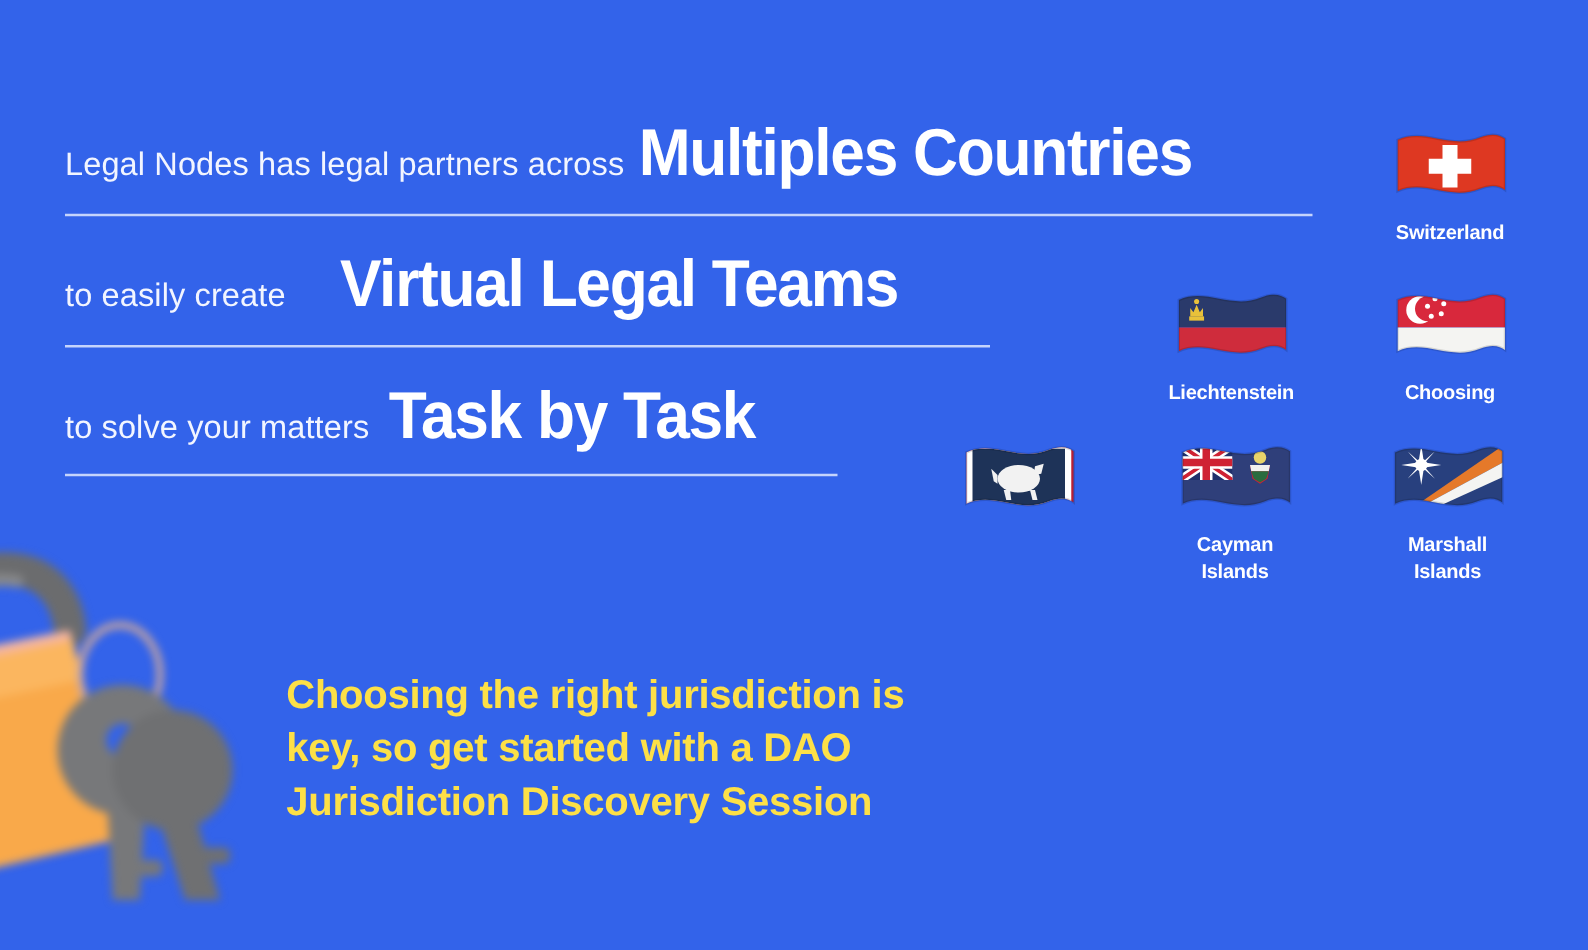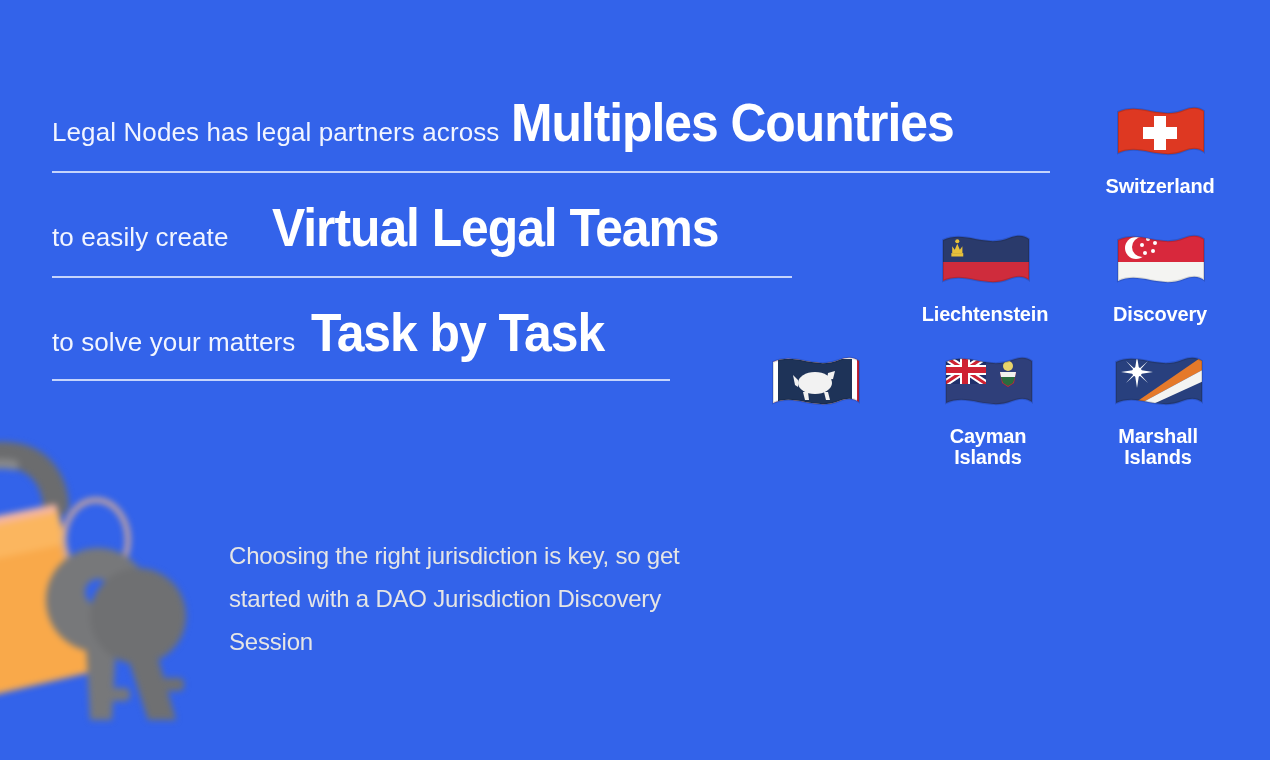"Switzerland" .flag-label { font-size: 20px -> 16px }
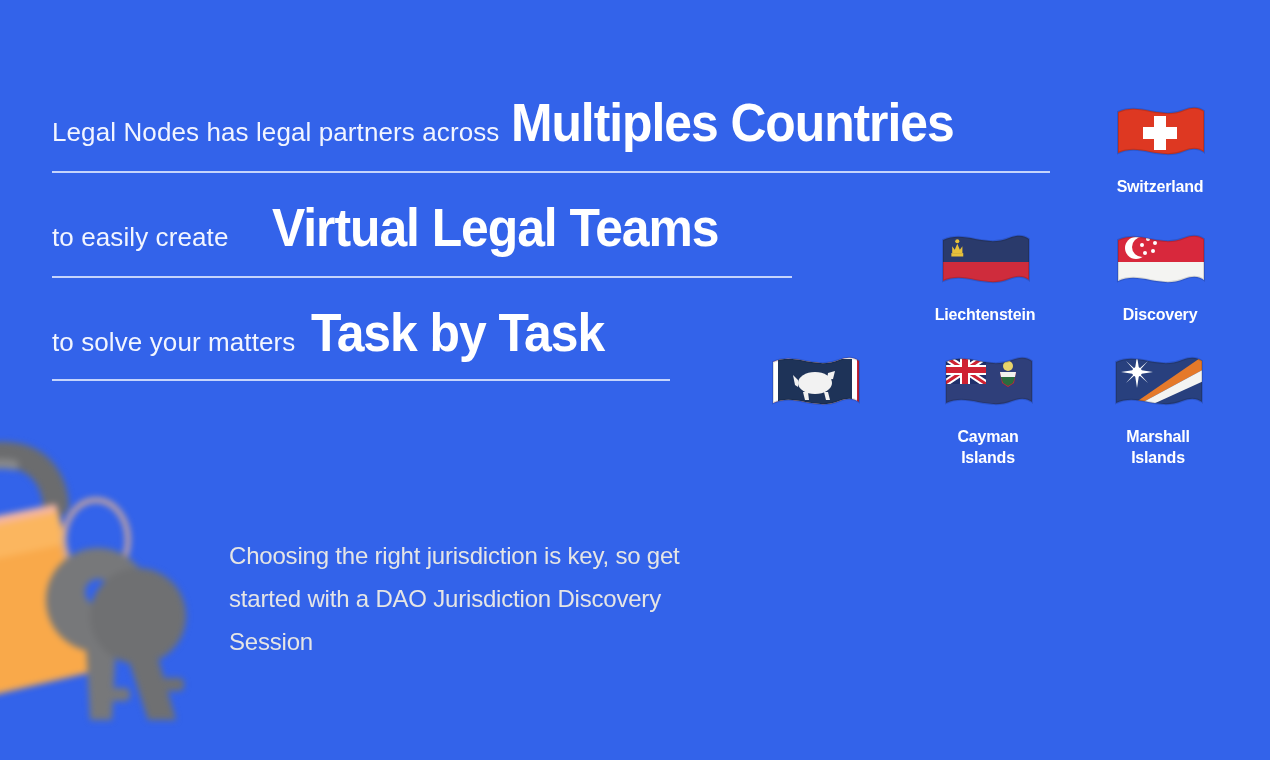"Discovery" div.flag-label { text: Discovery -> Choosing }
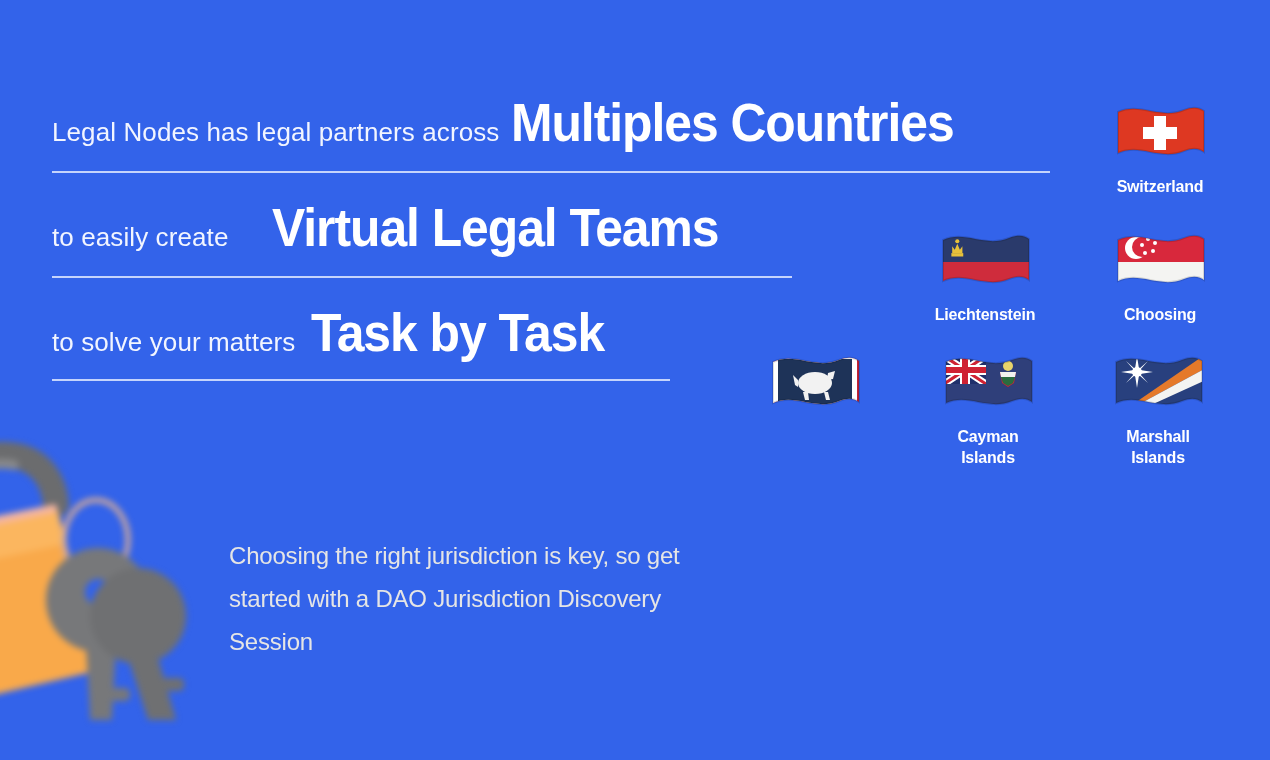"Choosing the right jurisdiction is" .para { color: #e5e5e5 -> #fde047; font-size: 24px -> 32px; font-weight: 400 -> 700 }
